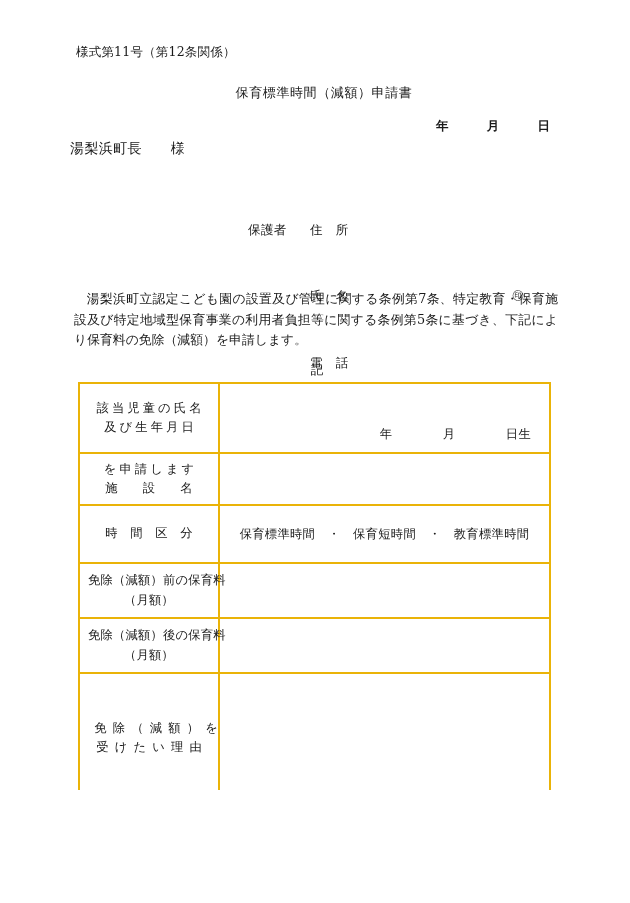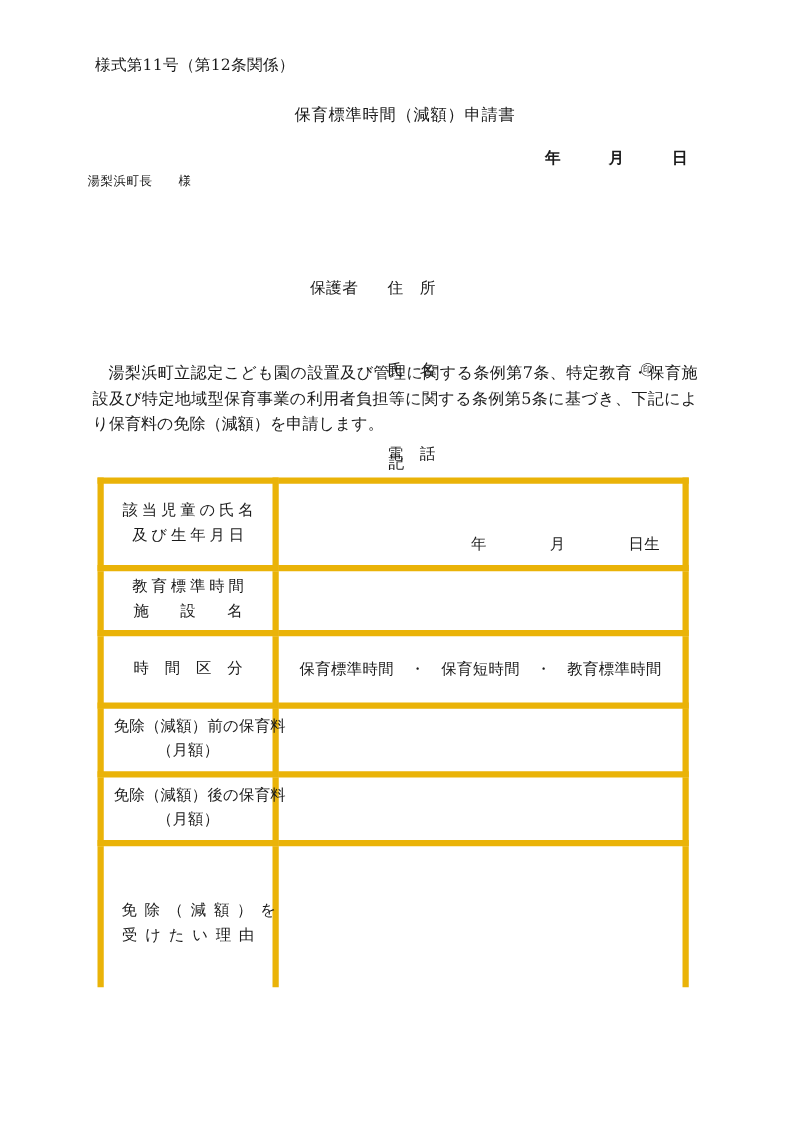"湯梨浜町長 様" #addressee { font-size: 10px -> 14px }
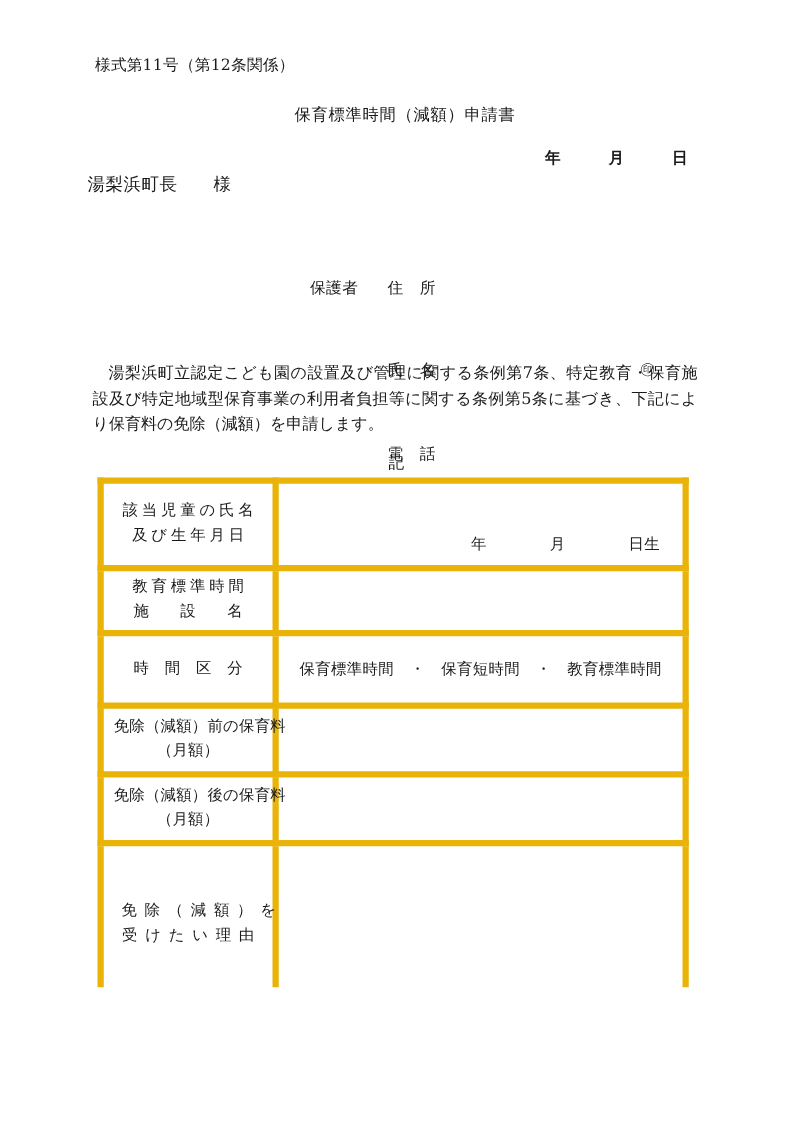"該当児童の氏名" #form-table td { border: 5px solid #eab308 -> 2px solid #eab308; font-family: Liberation Mono, monospace -> none }
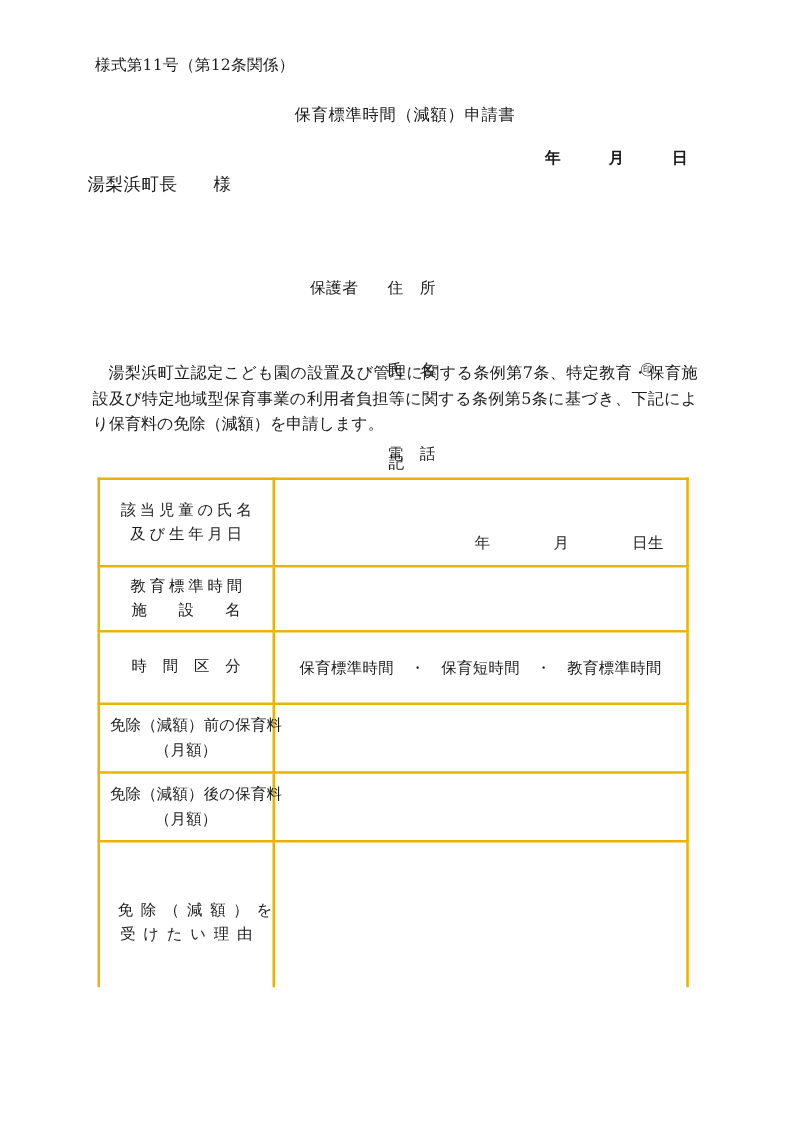"教育標準時間" span.lbl-line { text: 教育標準時間 -> を申請します }
